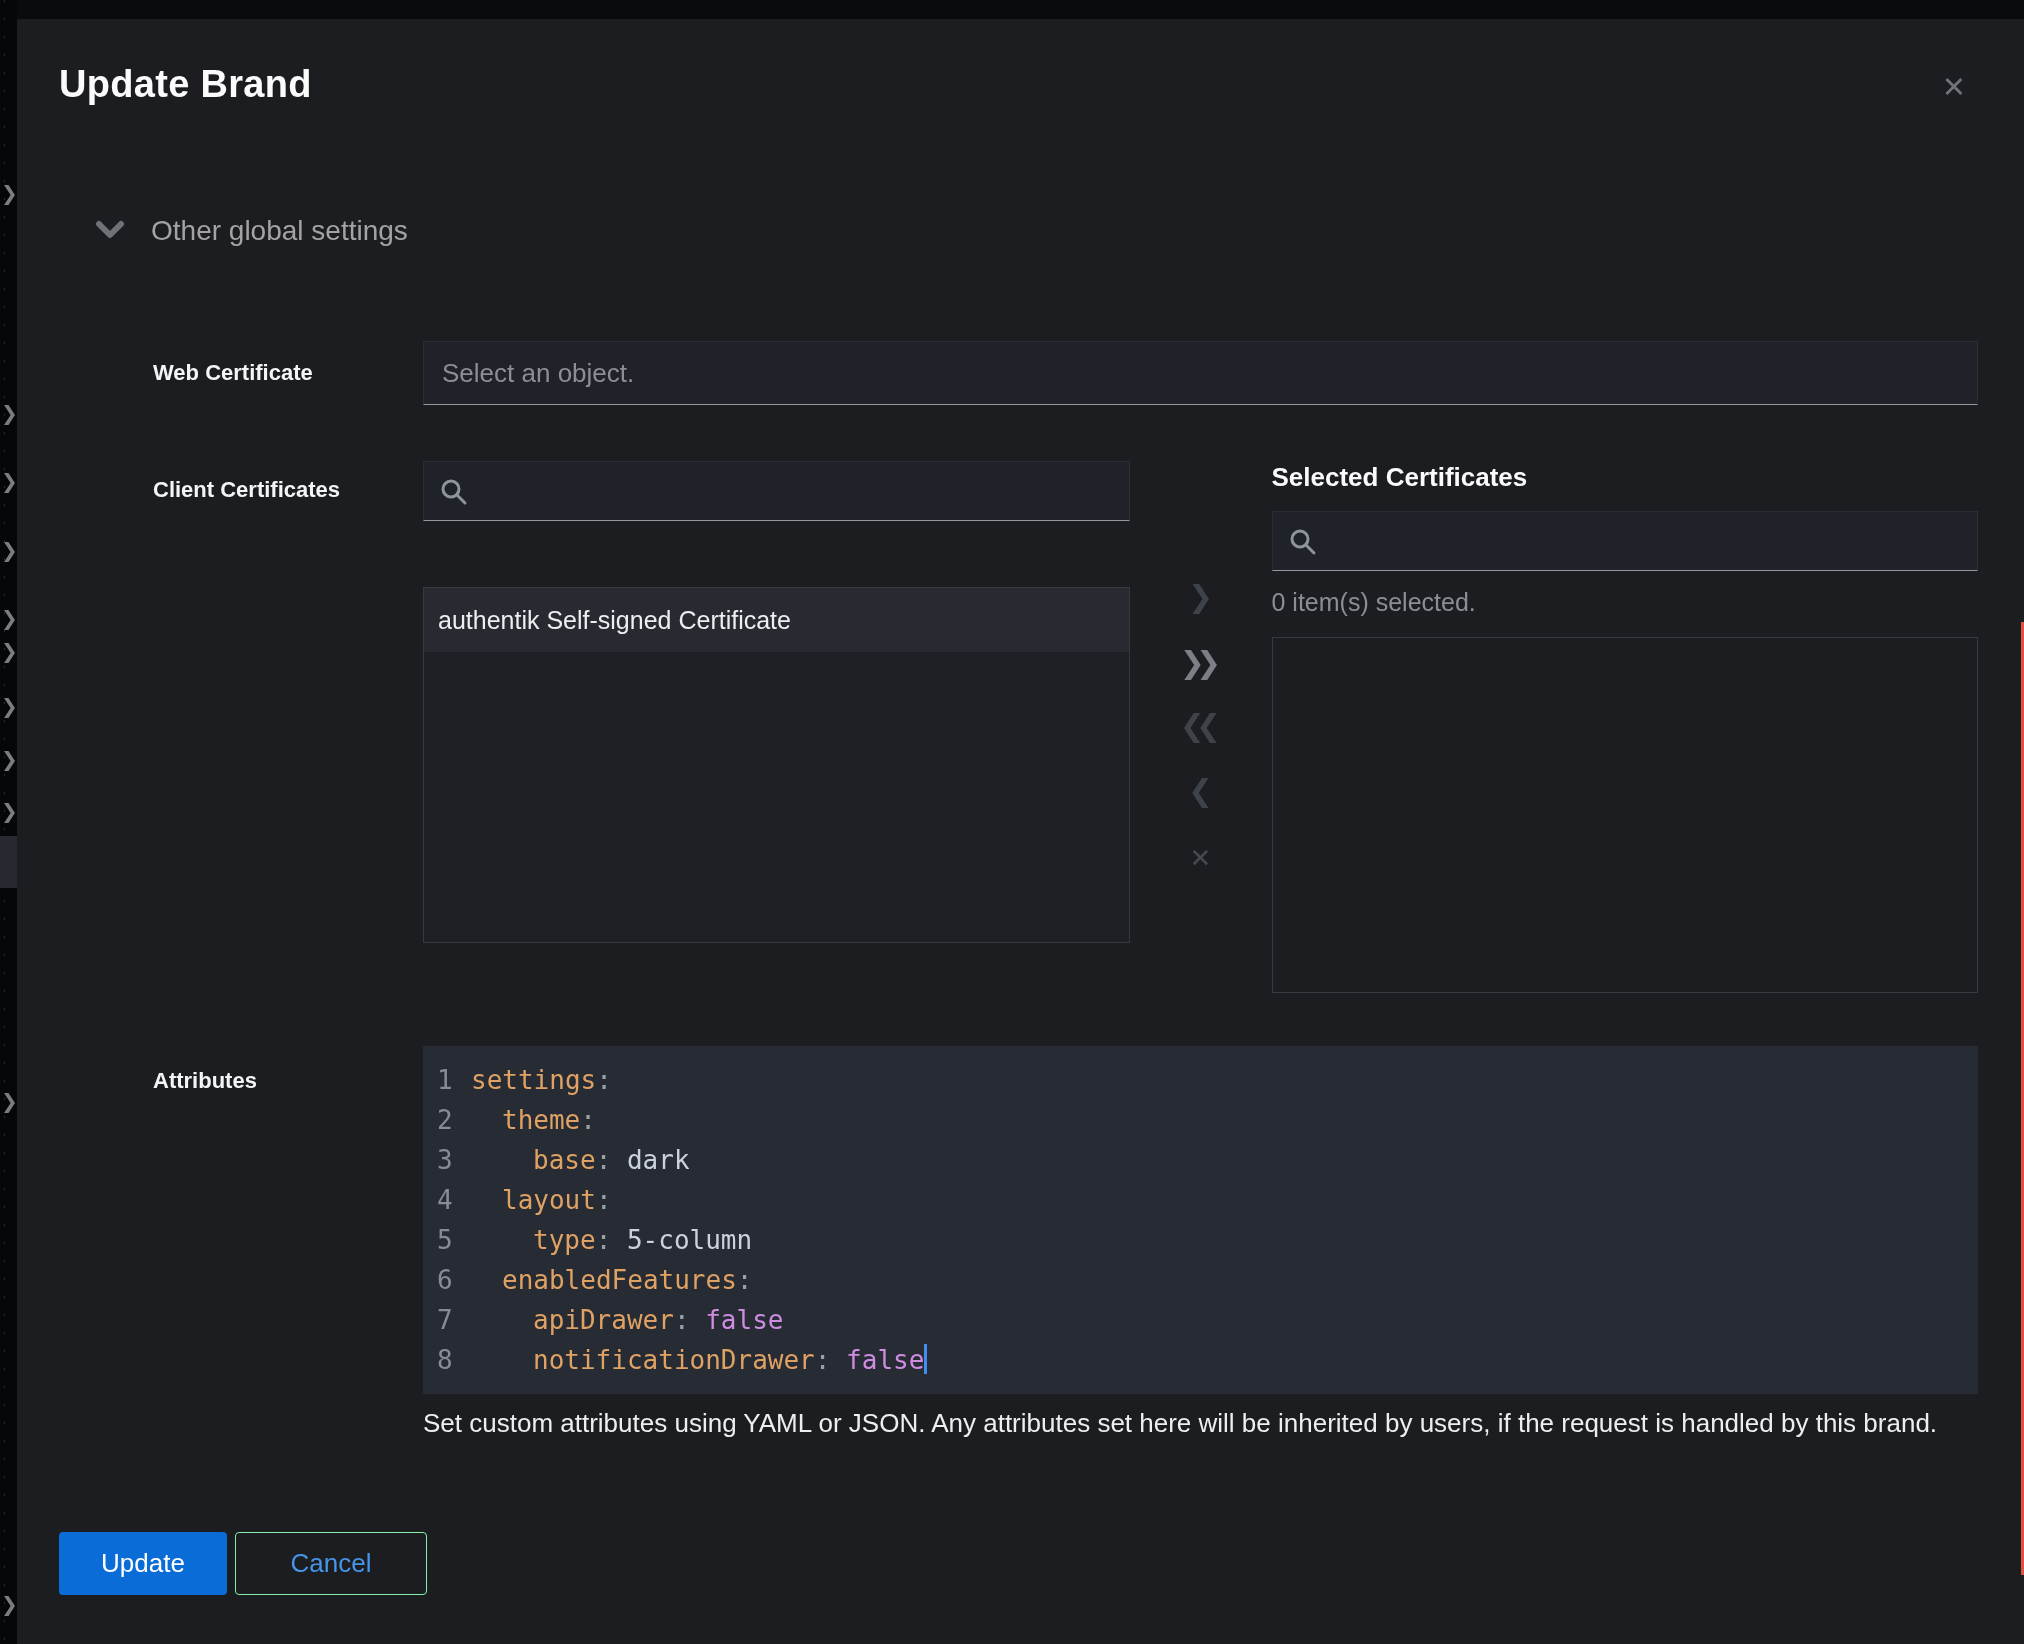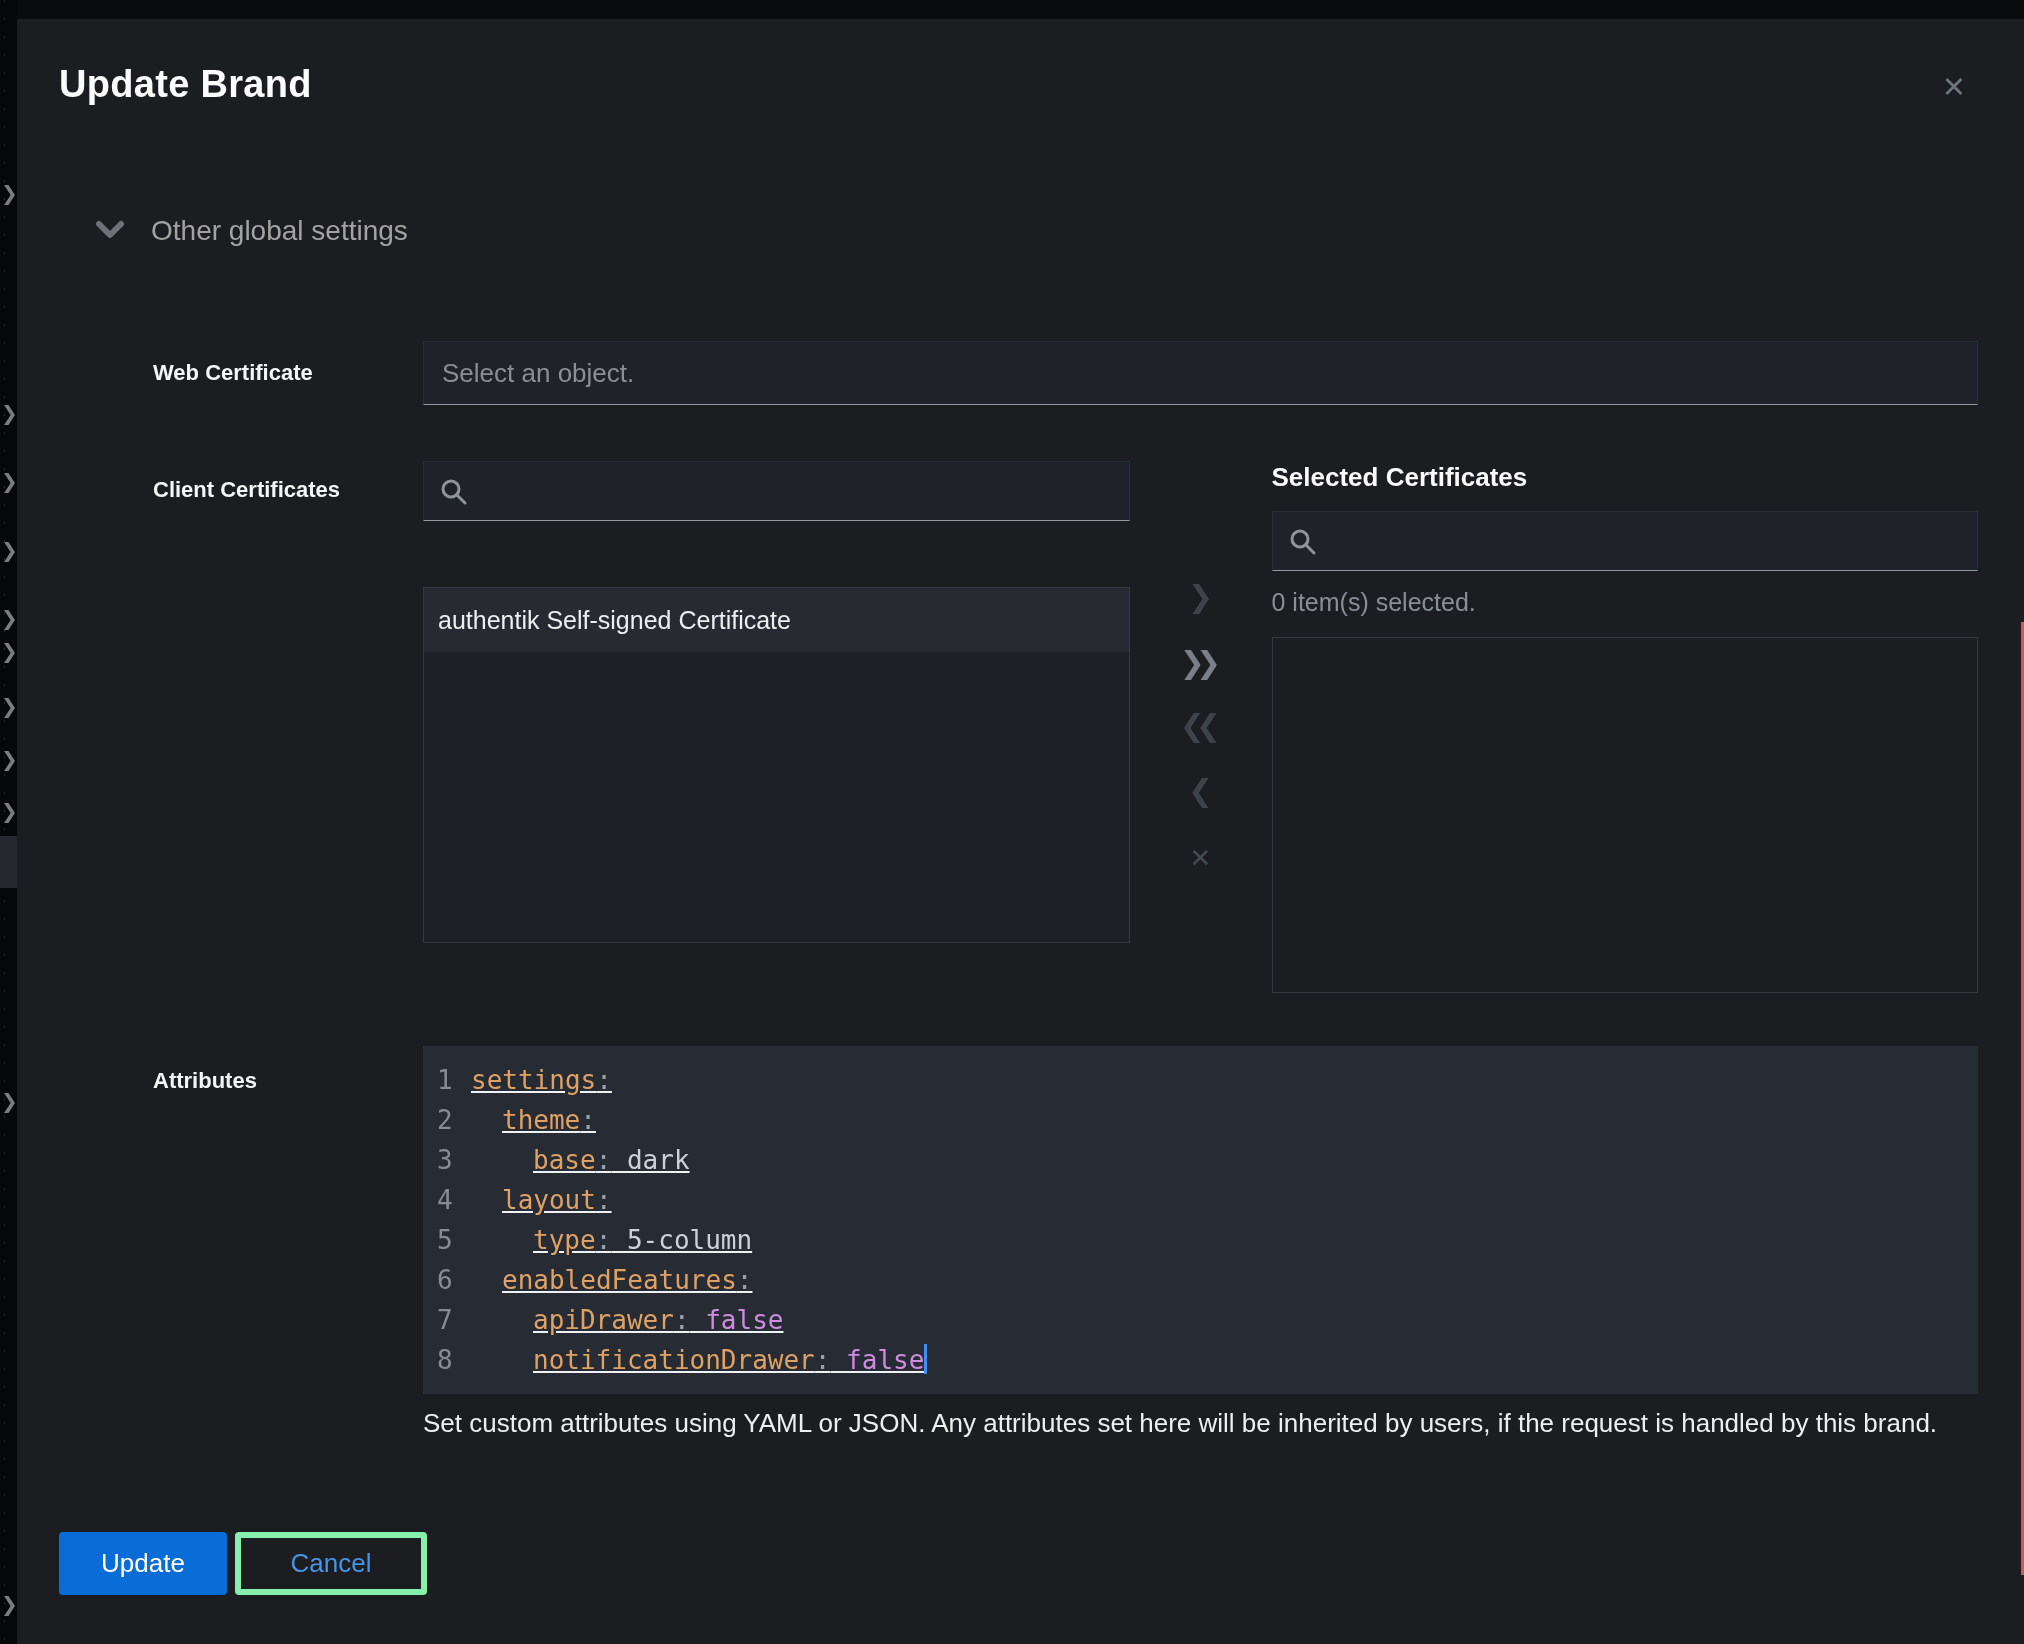"settings:" .code-line .code { text-decoration: underline -> none }
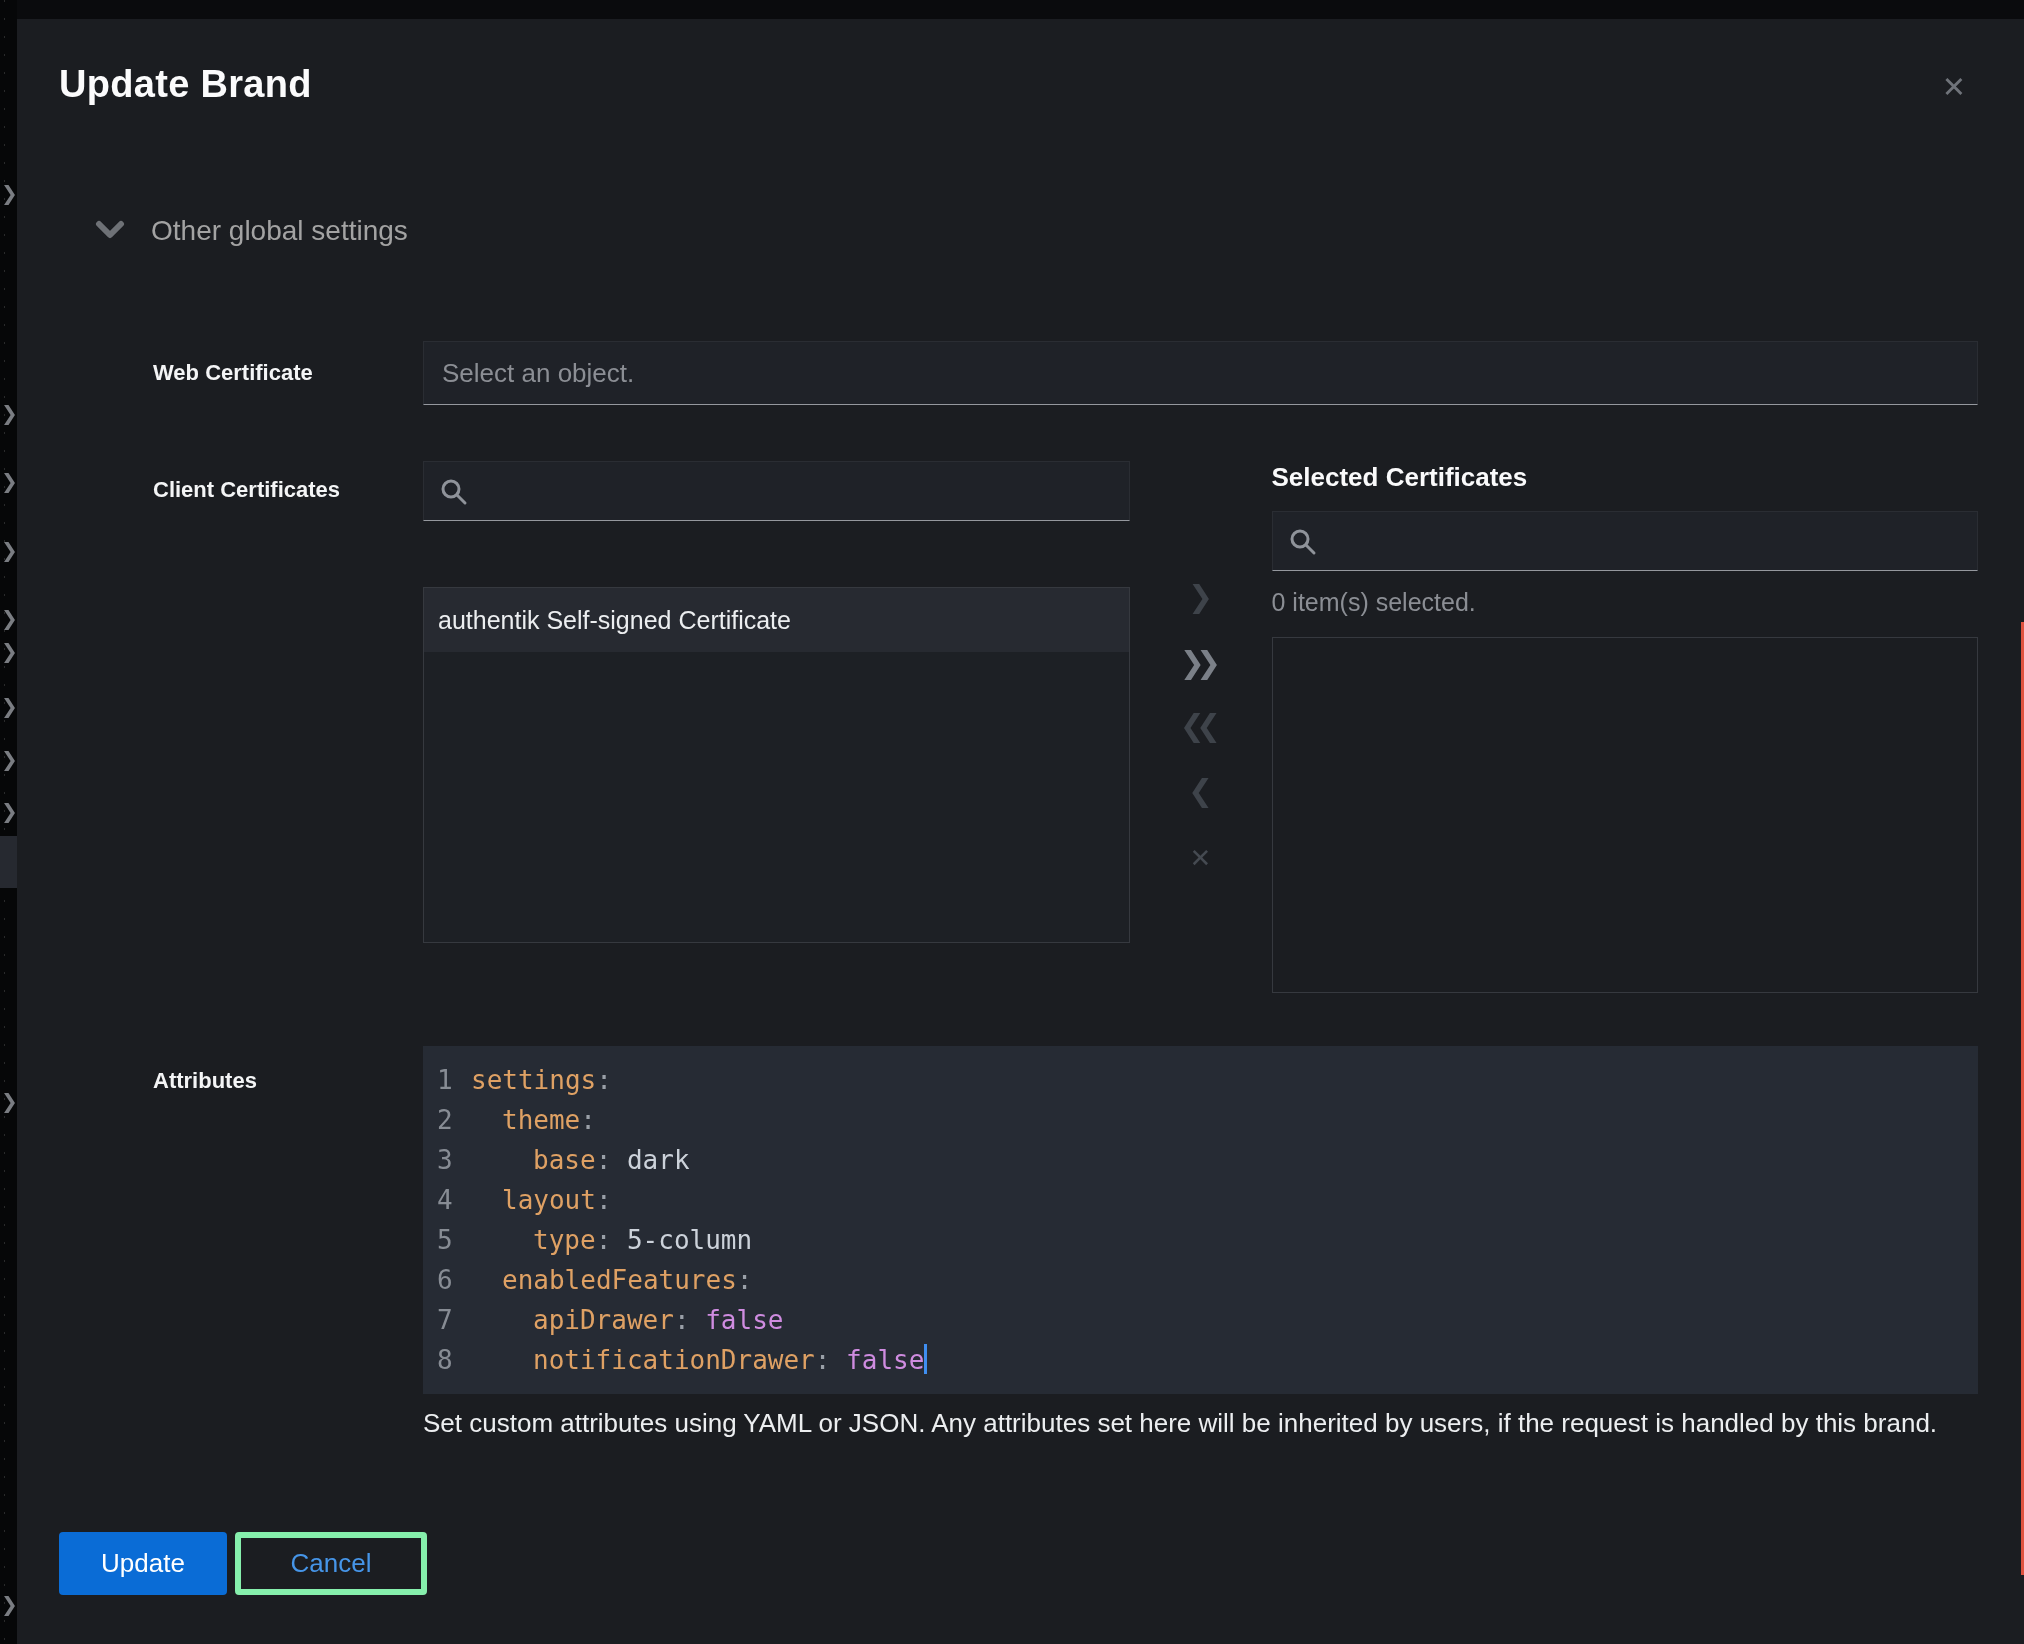"Cancel" .btn-link { border: 6px solid #86efac -> 1px solid #86efac }
